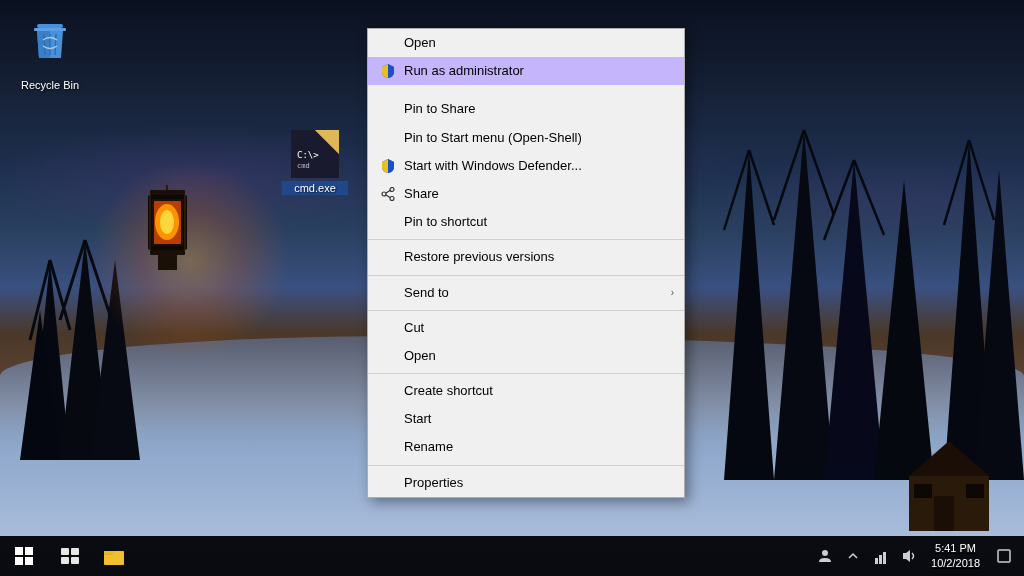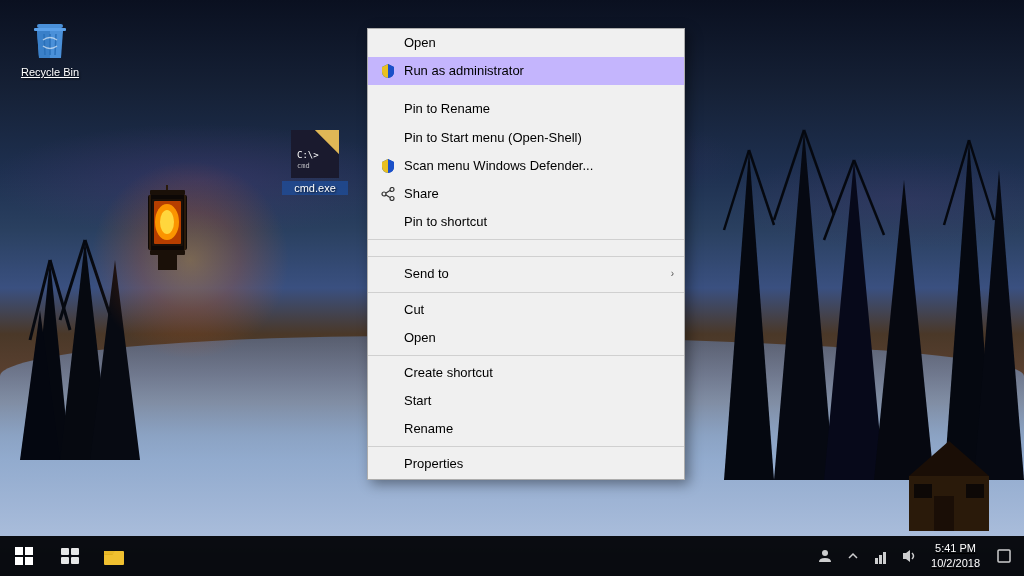"Recycle Bin" .recycle-bin-label { margin-top: 4px -> 17px; text-decoration: underline -> none }
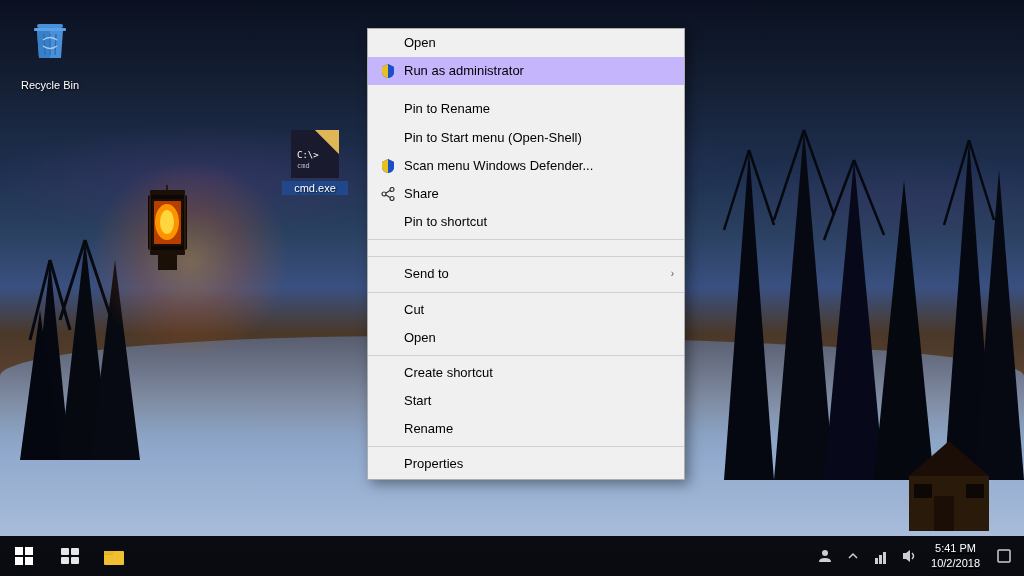"Pin to Rename" span { text: Rename -> Share }
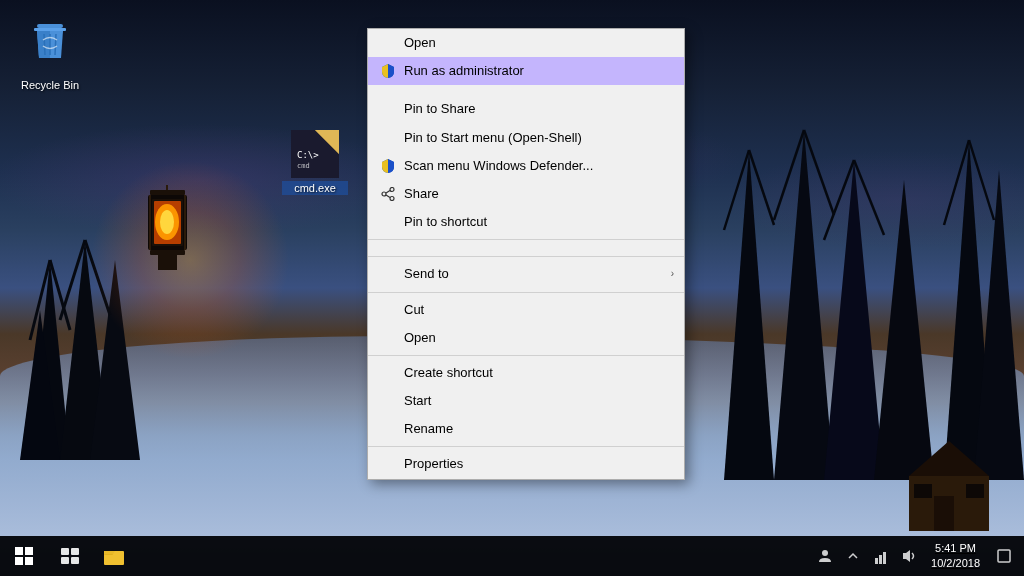"Scan menu Windows Defender..." span { text: Scan menu -> Start with }
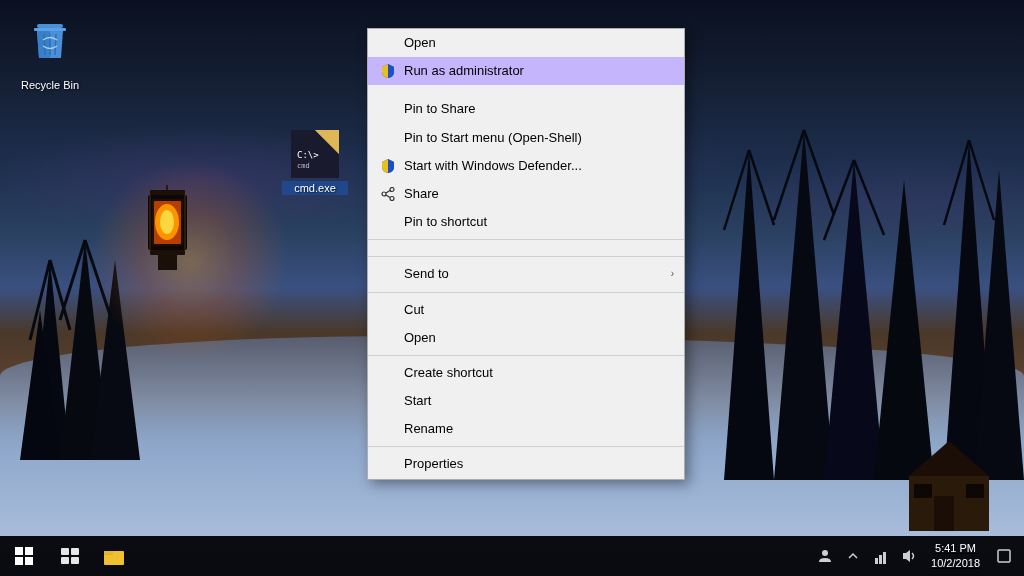"Restore previous versions" span { html: none -> <span>Restore previous versions</span> }
